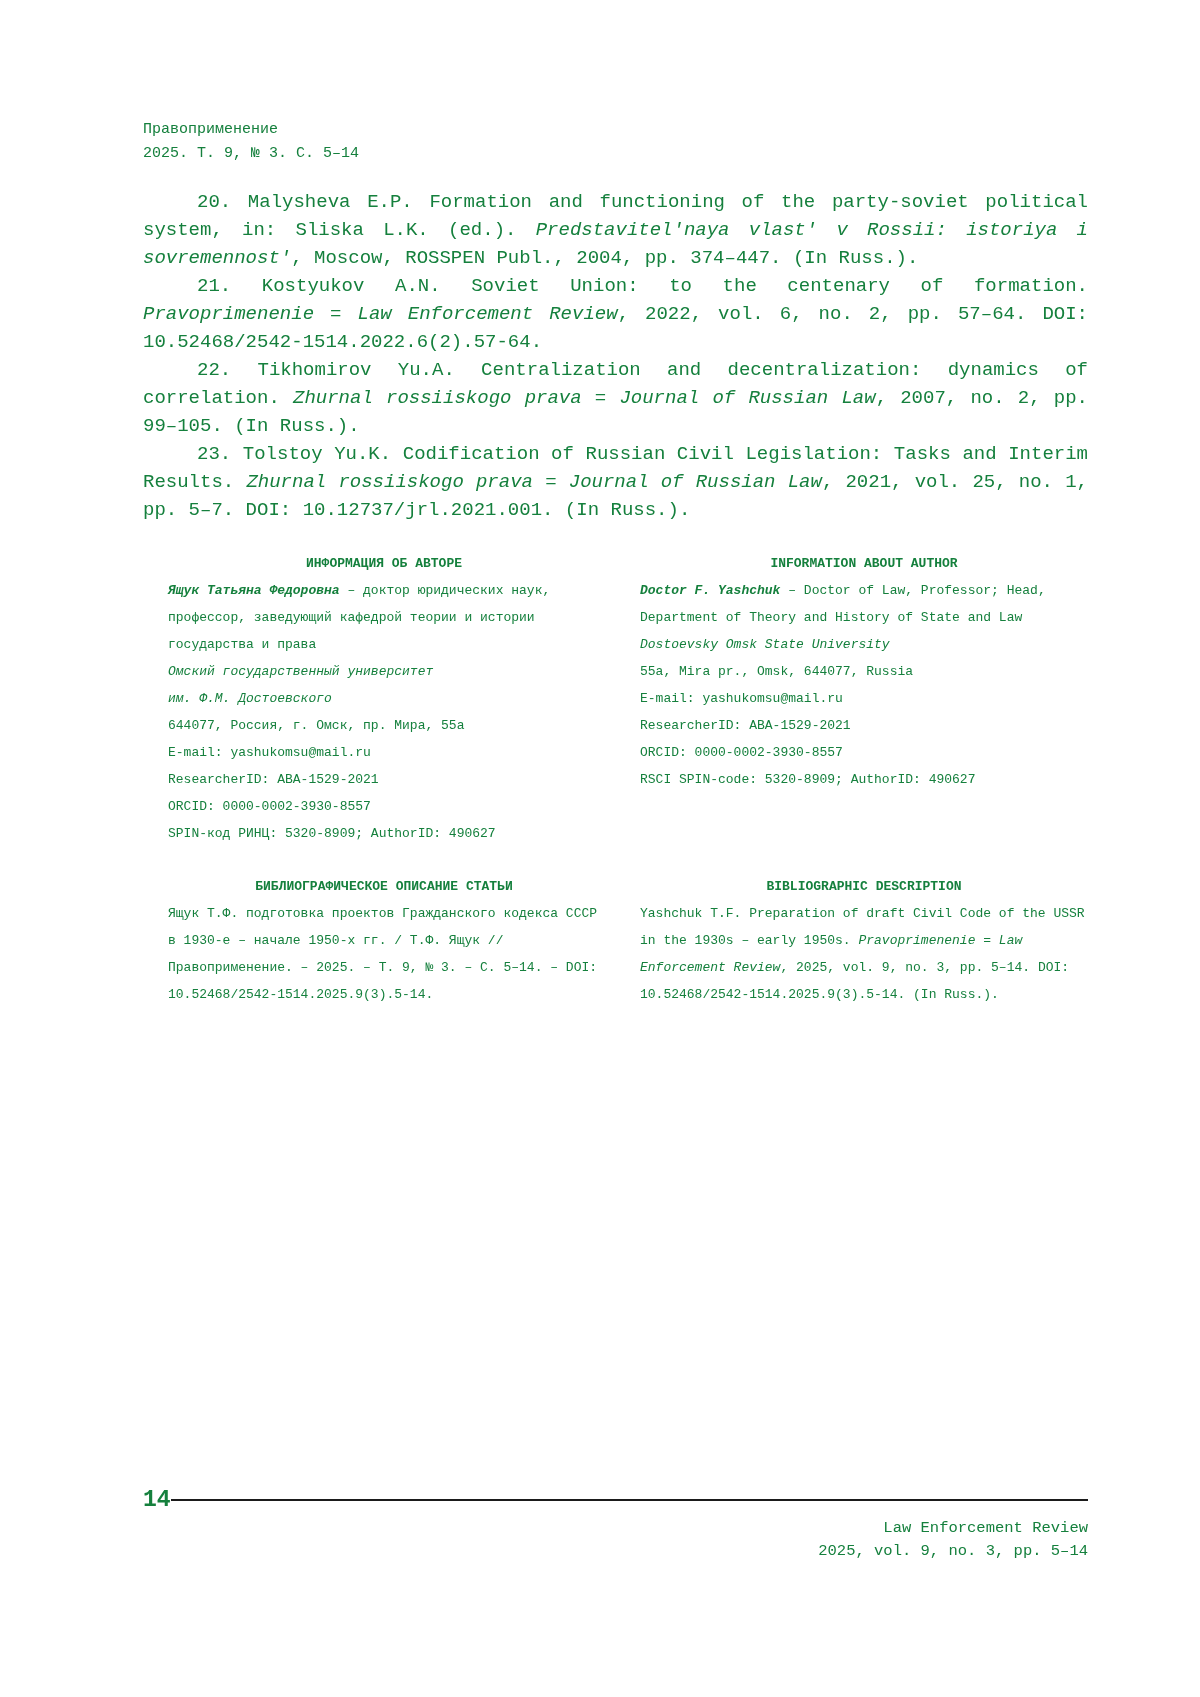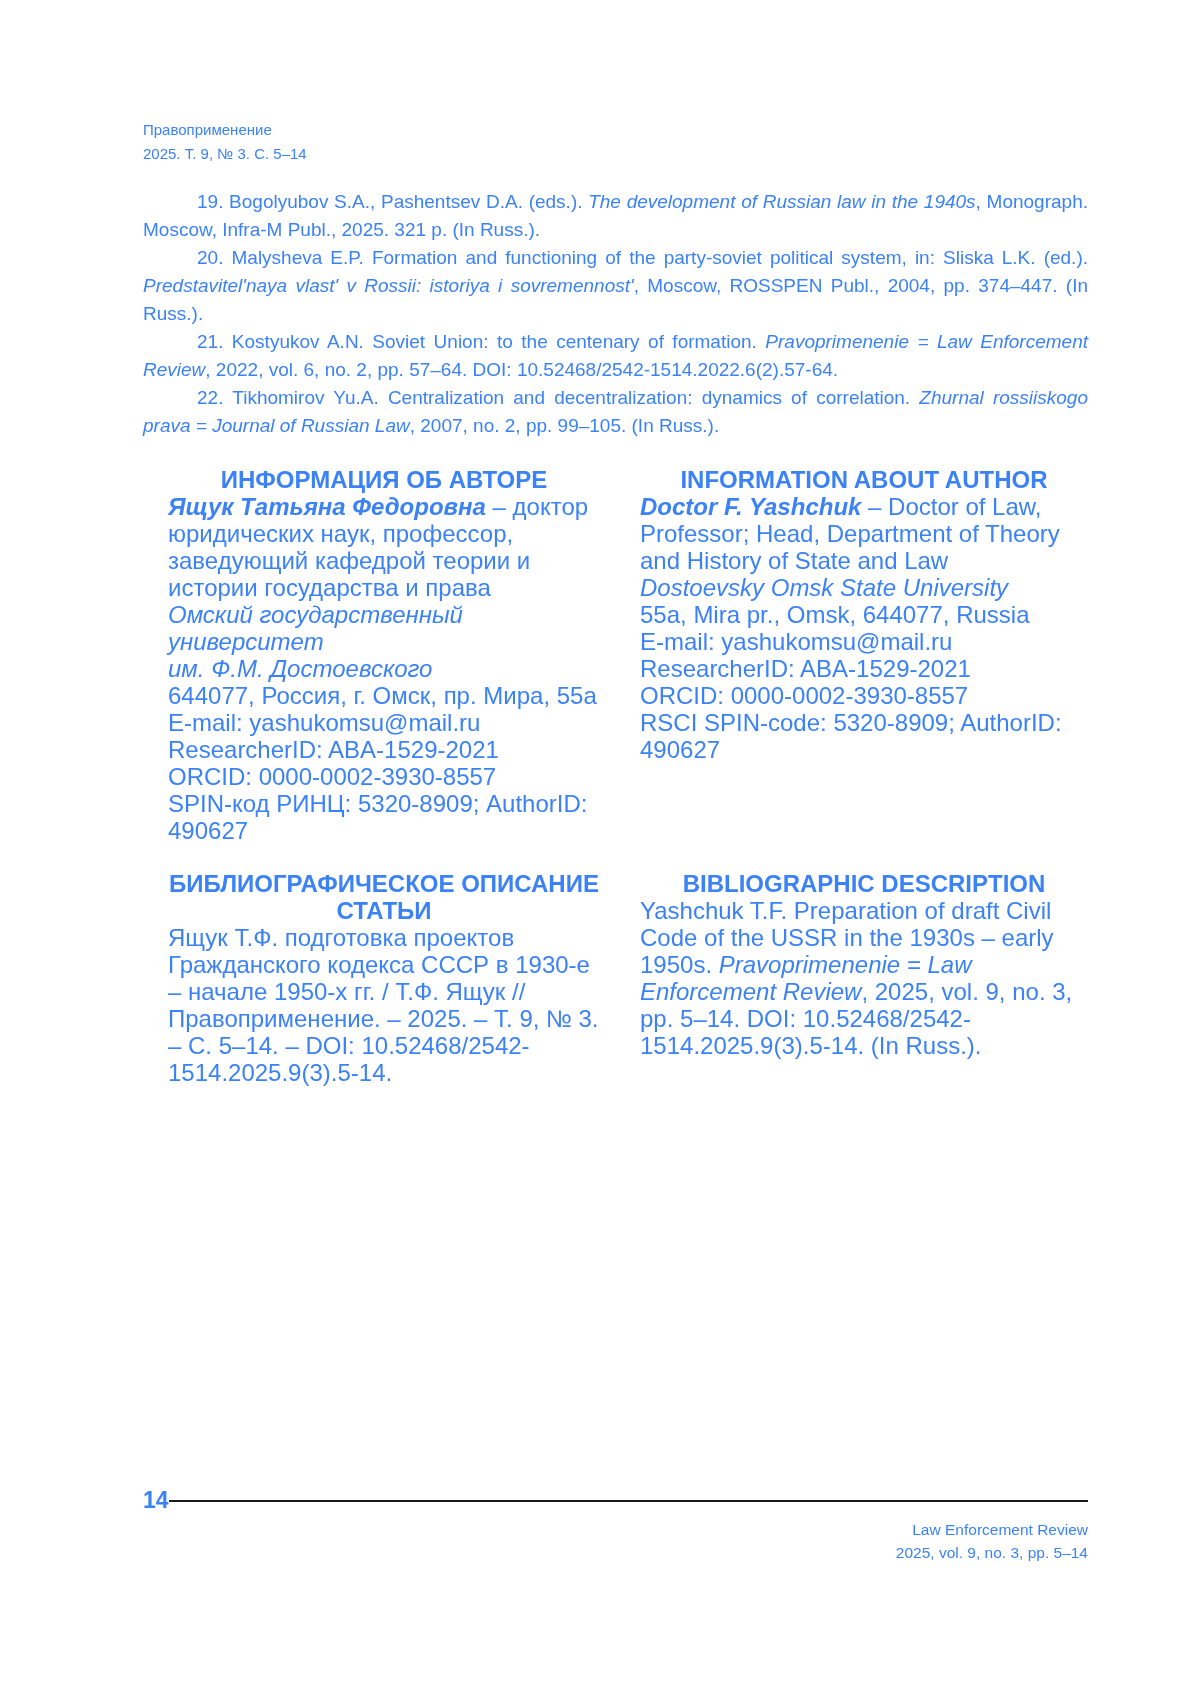"Правоприменение" .page { color: #3b82f6 -> #15803d; font-family: Liberation Sans, sans-serif -> Liberation Mono, monospace }
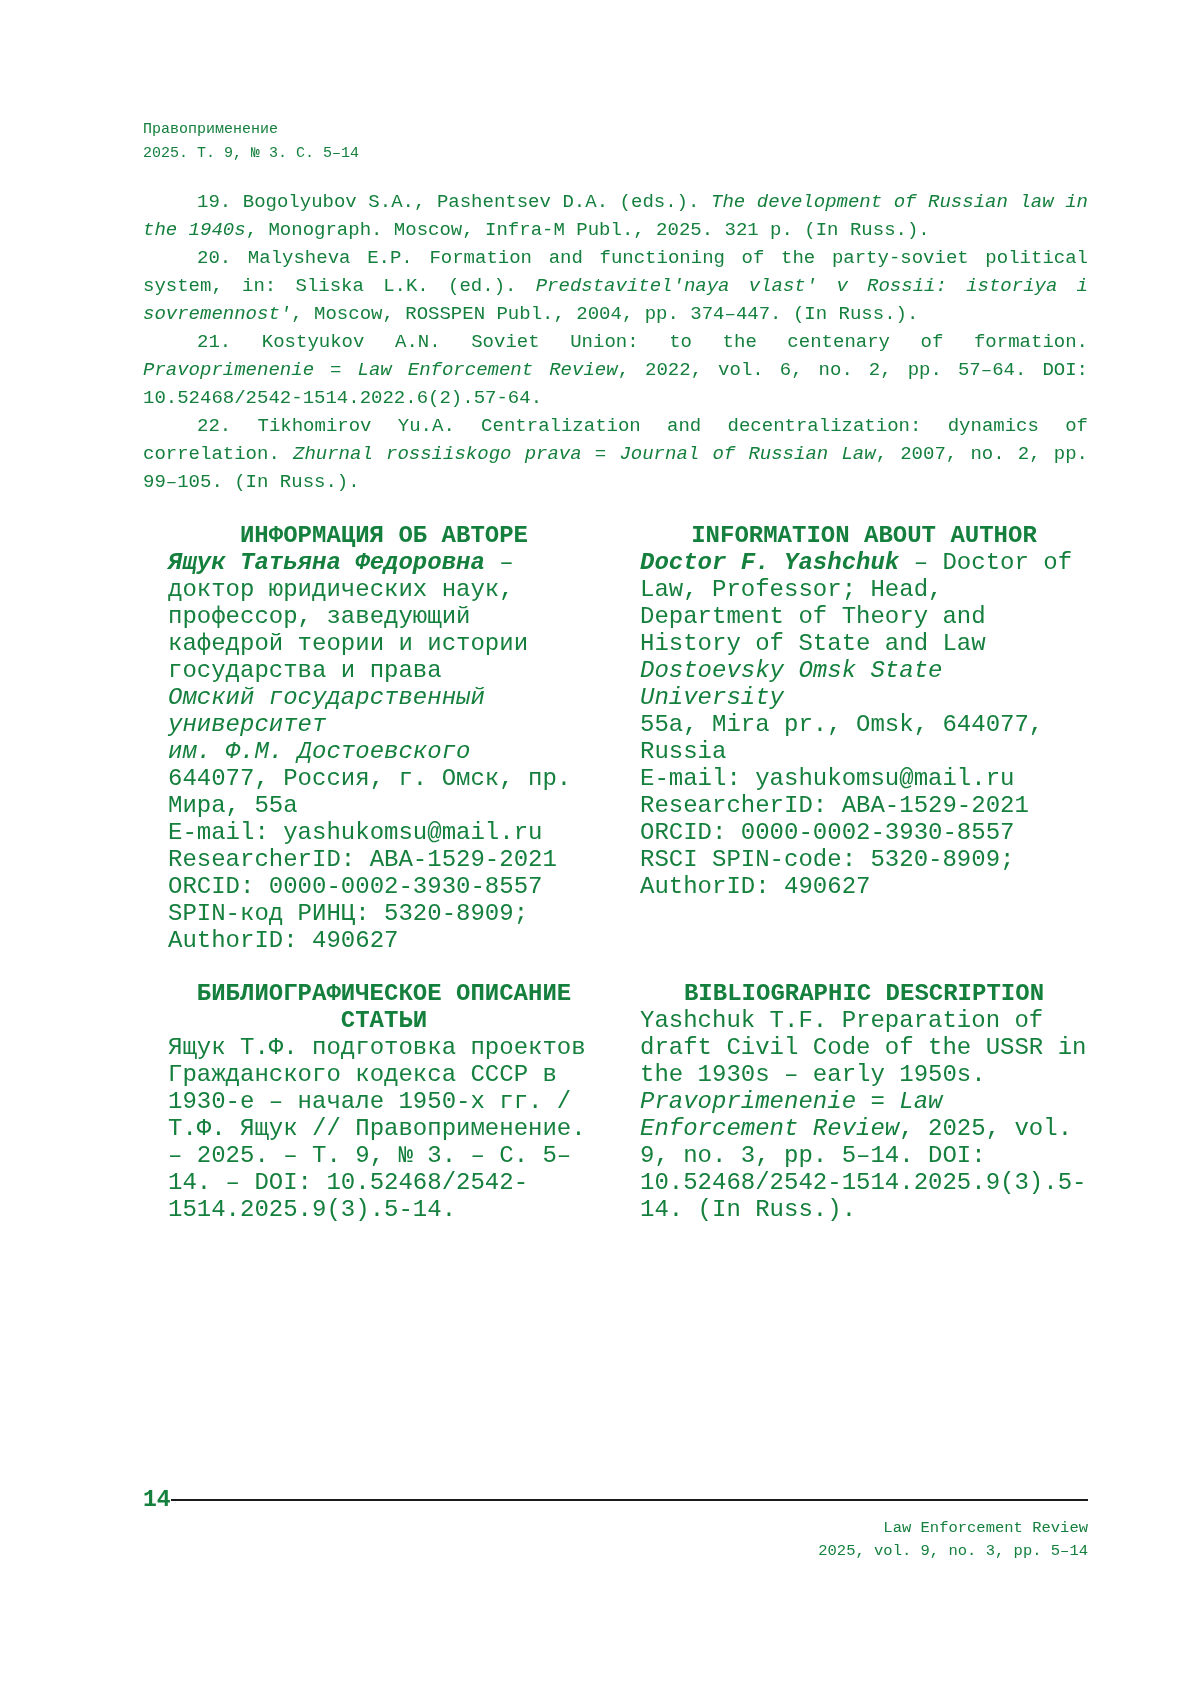"19. Bogolyubov S.A., Pashentsev D.A." p.ref { html: <p><span>19. Bogolyubov S.A., Pashentsev D.A. (eds.). </span><i>The development of Russian law in the 1940s</i><span>, Monograph. Moscow, Infra-M Publ., 2025. 321 p. (In Russ.).</span></p> -> none }
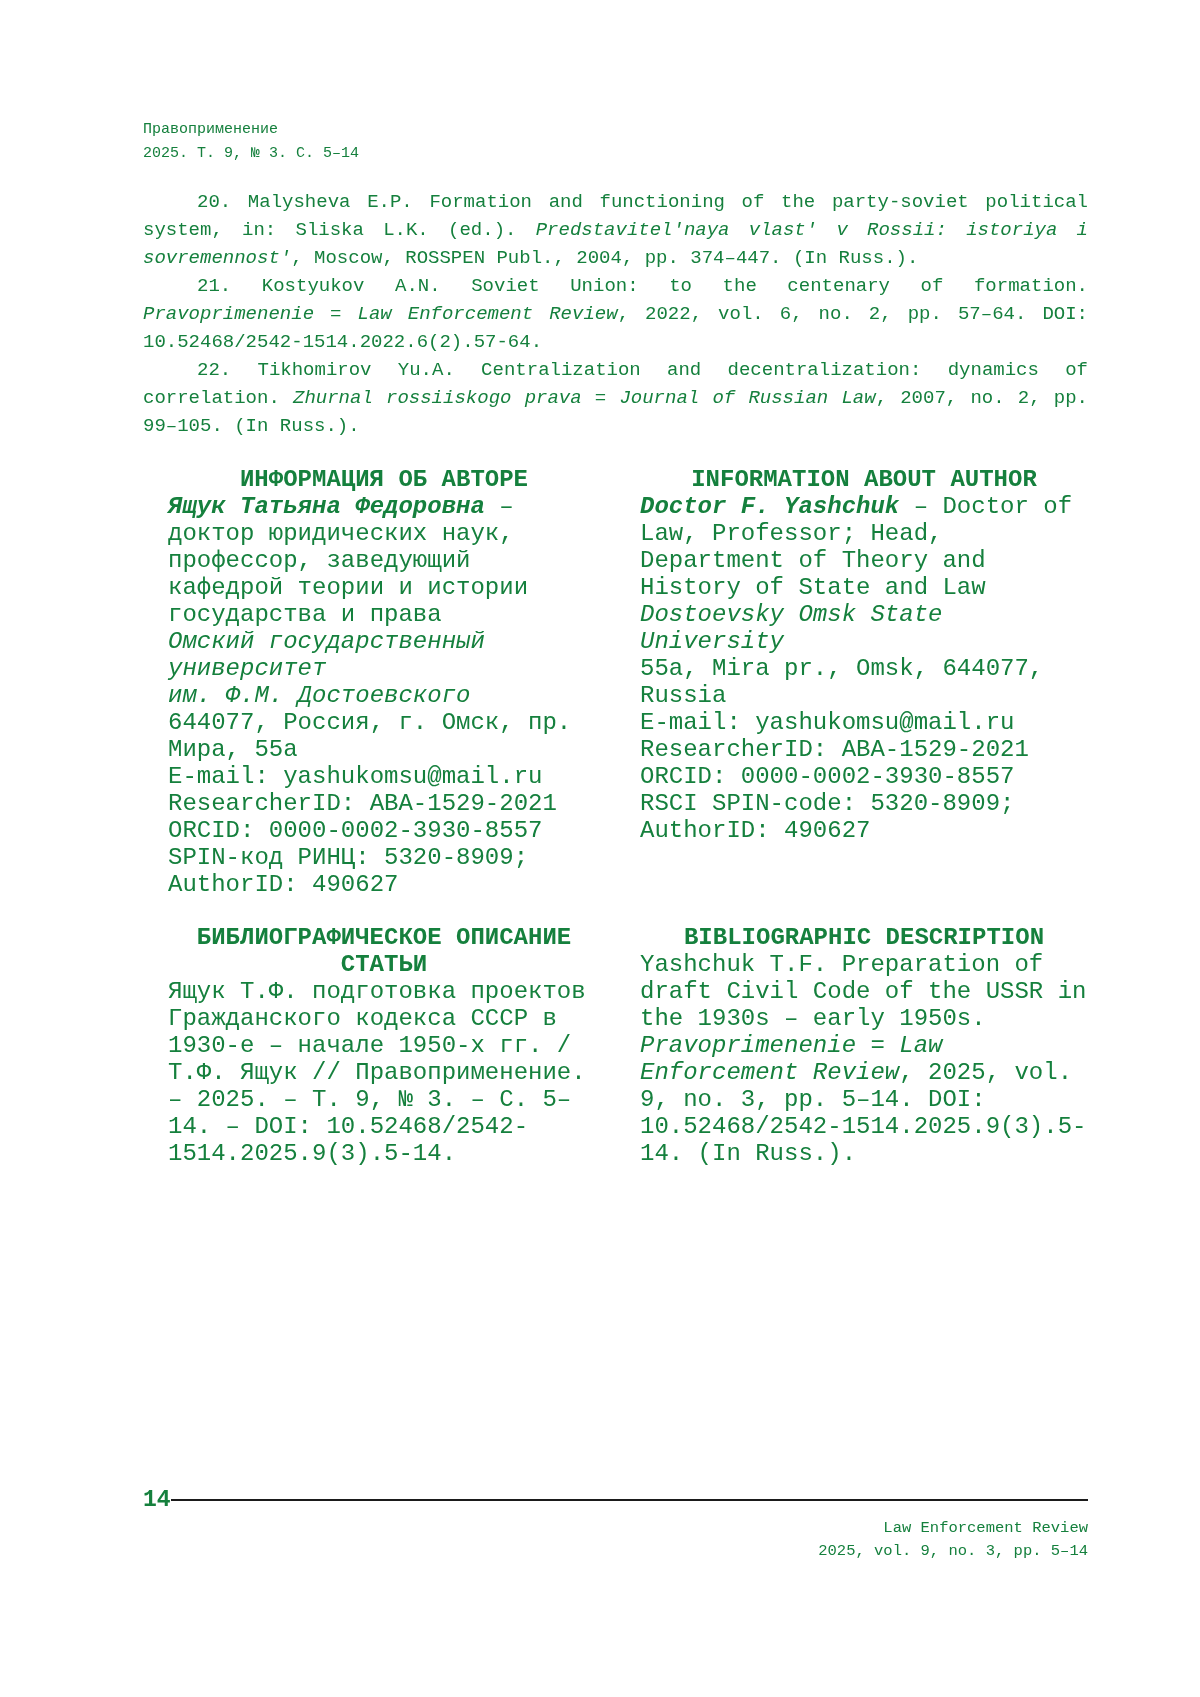"23. Tolstoy Yu.K. Codification of" p.ref { html: none -> <p><span>23. Tolstoy Yu.K. Codification of Russian Civil Legislation: Tasks and Interim Results. </span><i>Zhurnal rossiiskogo prava = Journal of Russian Law</i><span>, 2021, vol. 25, no. 1, pp. 5–7. DOI: 10.12737/jrl.2021.001. (In Russ.).</span></p> }
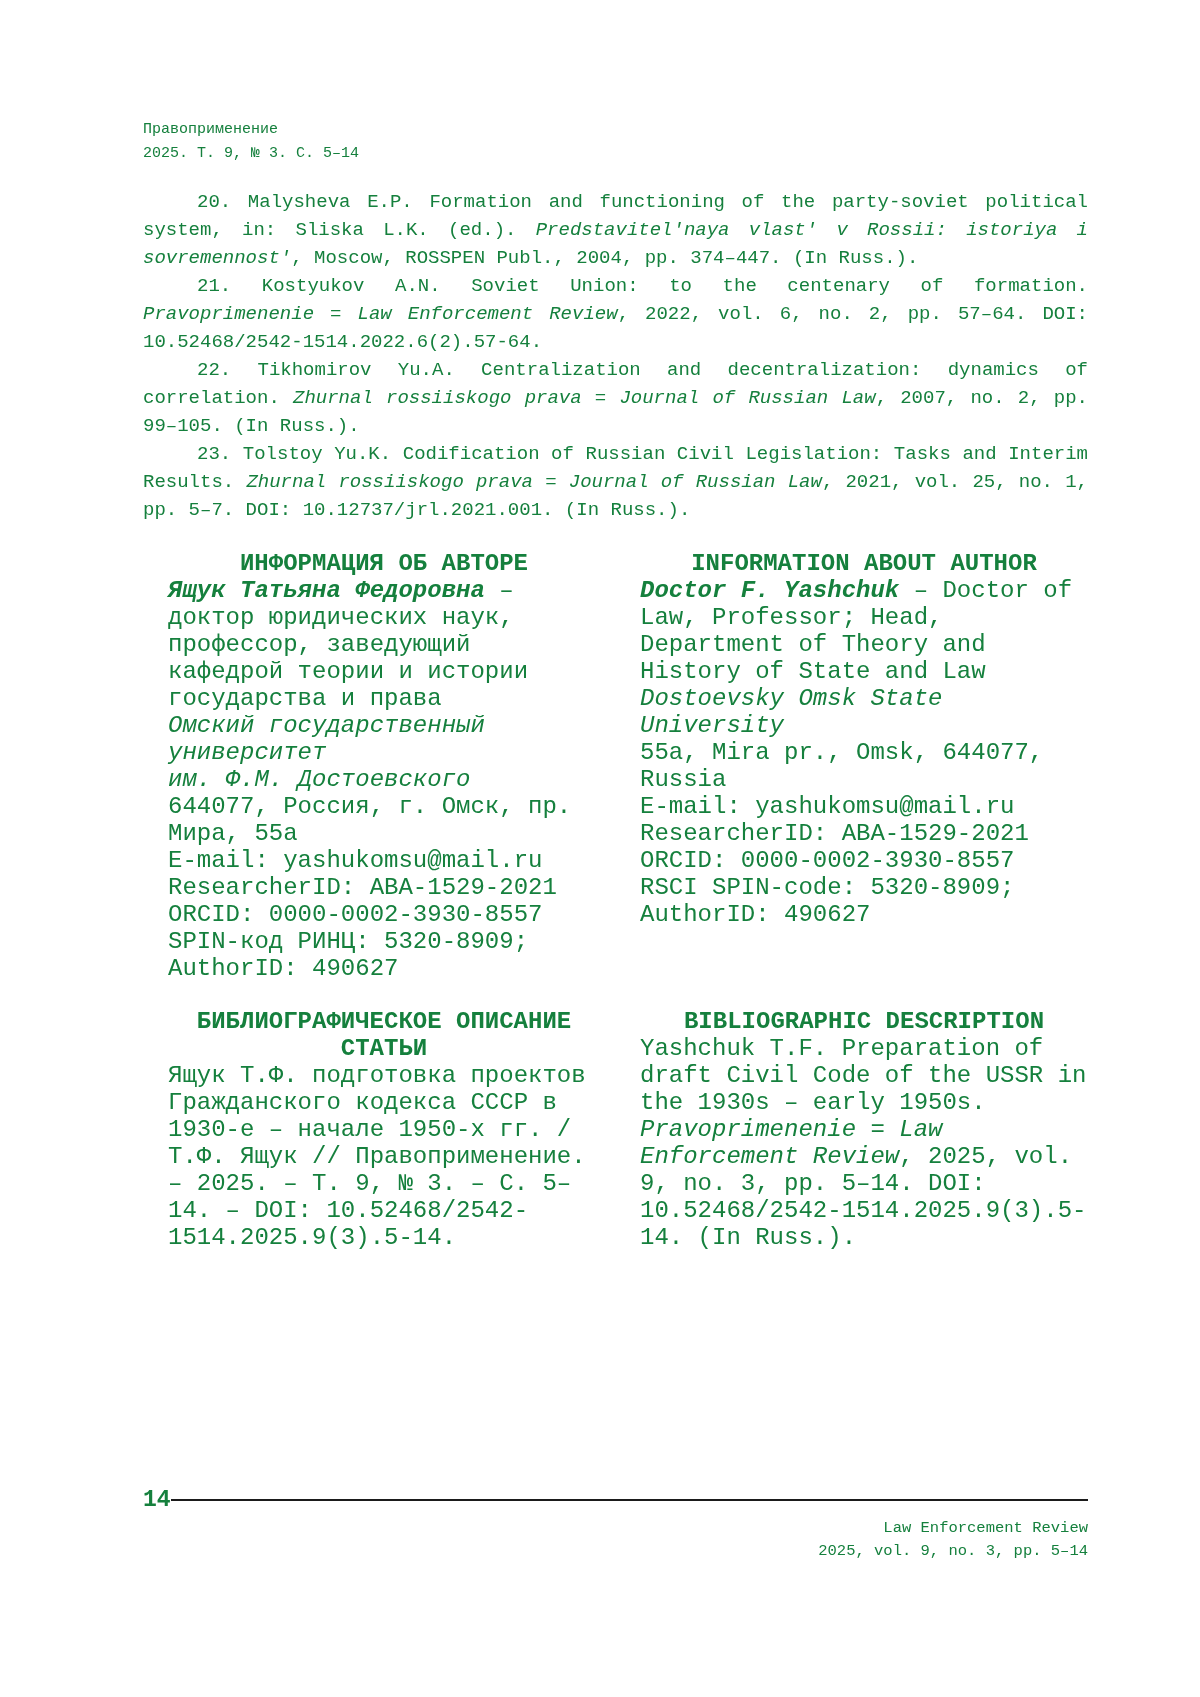"ИНФОРМАЦИЯ ОБ АВТОРЕ" .col { font-size: 24px -> 13px }
